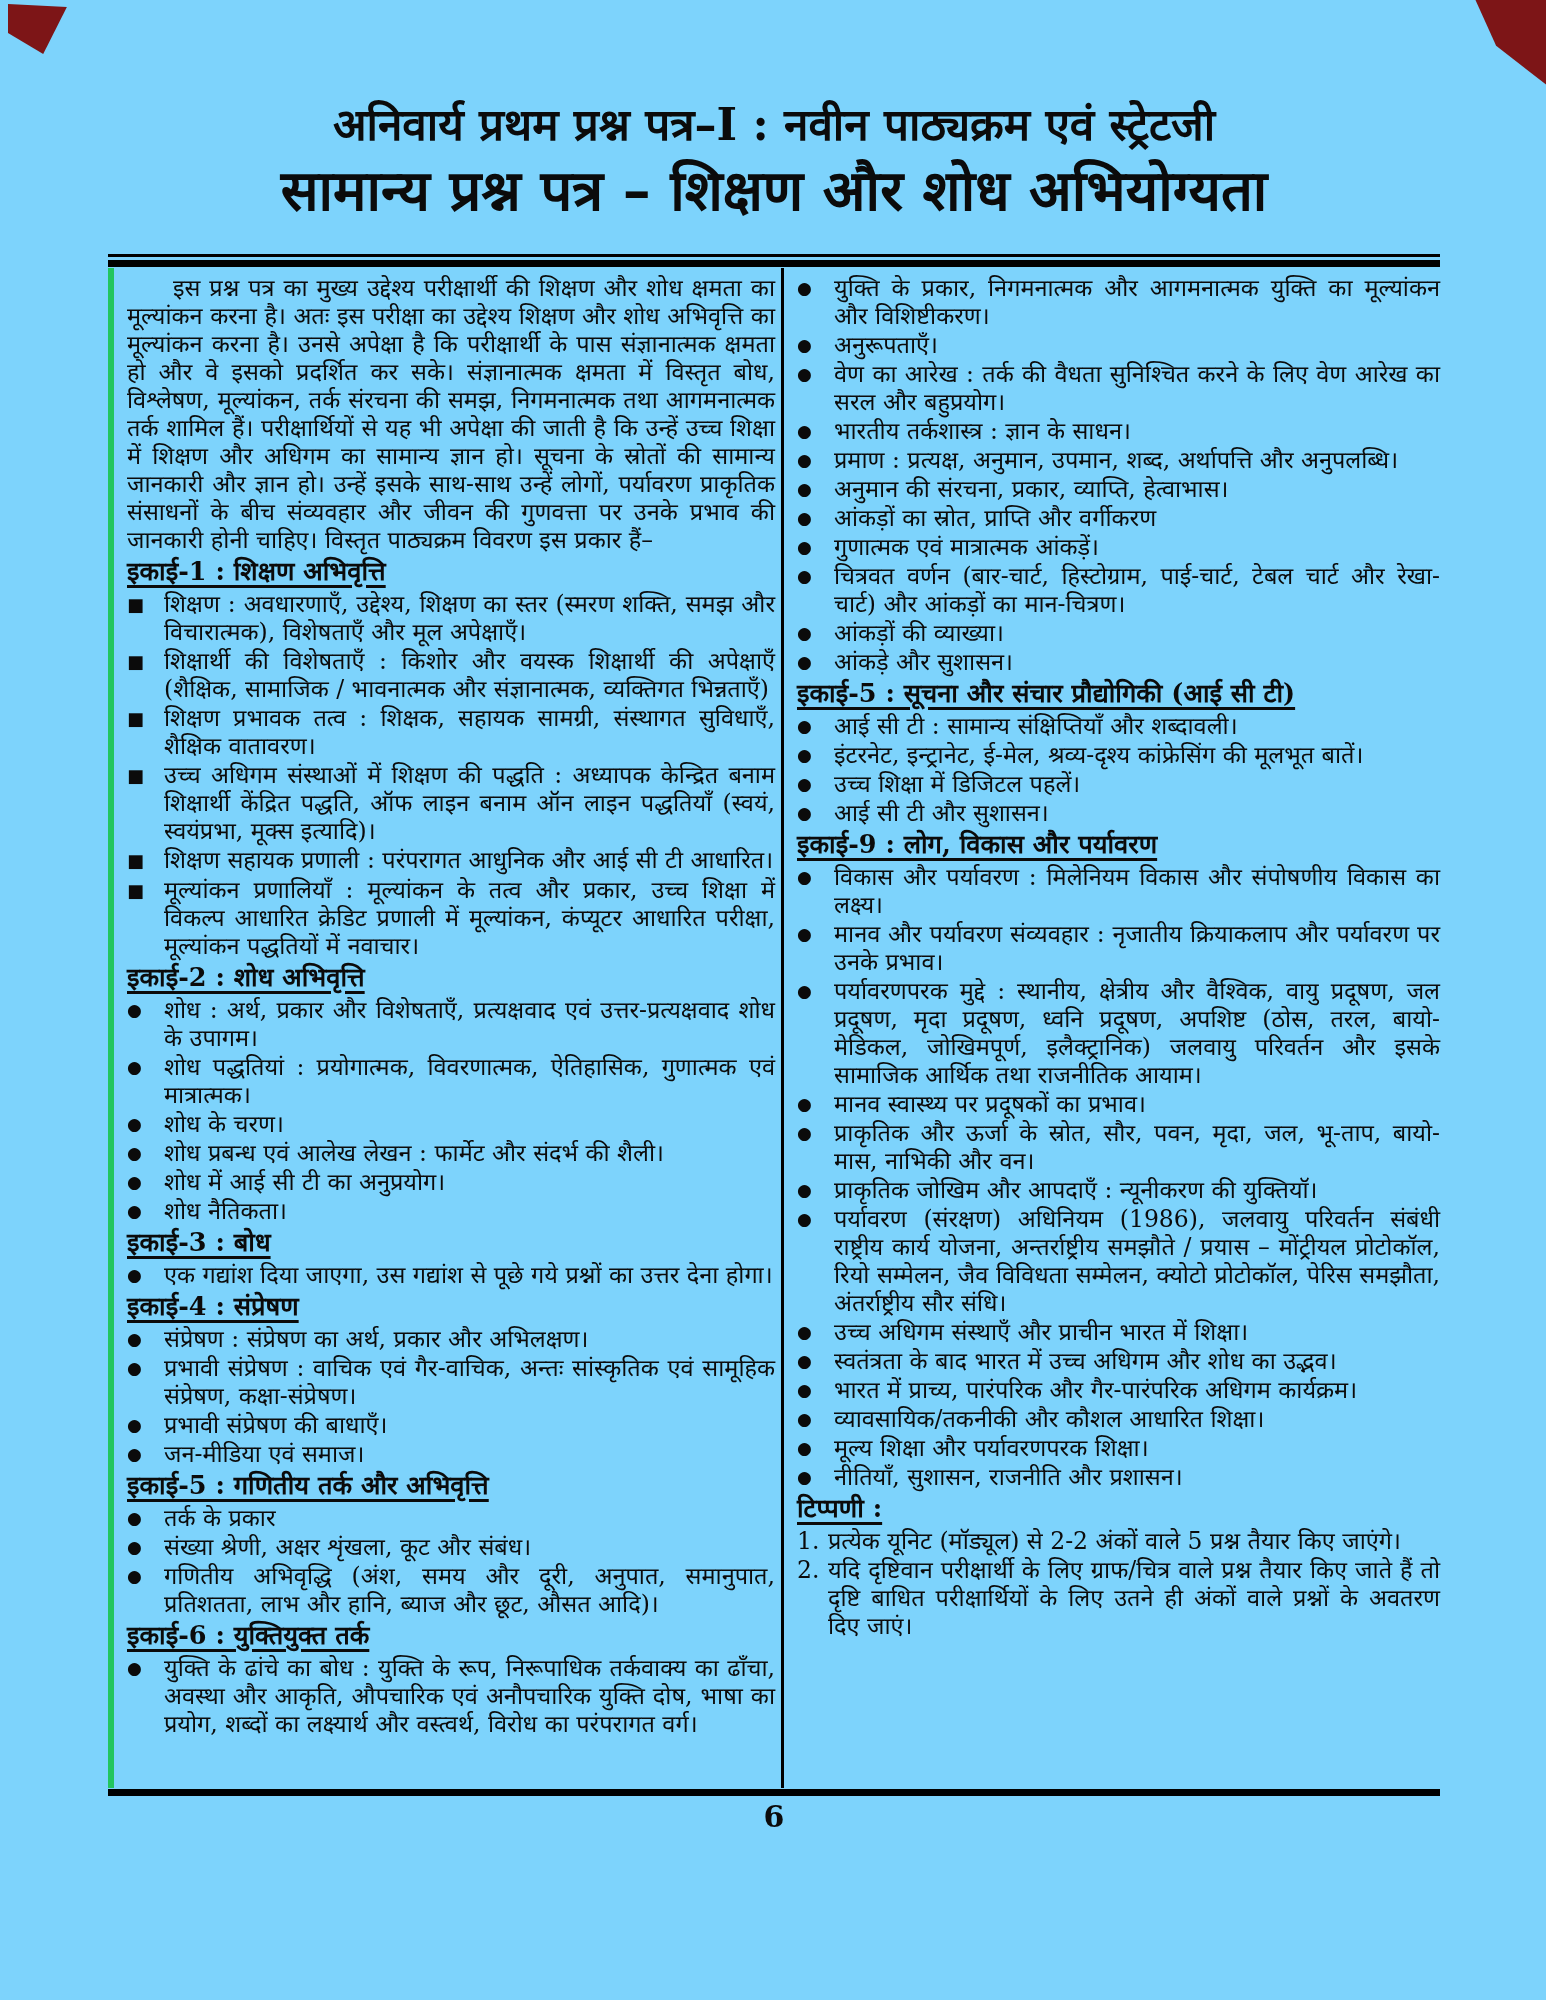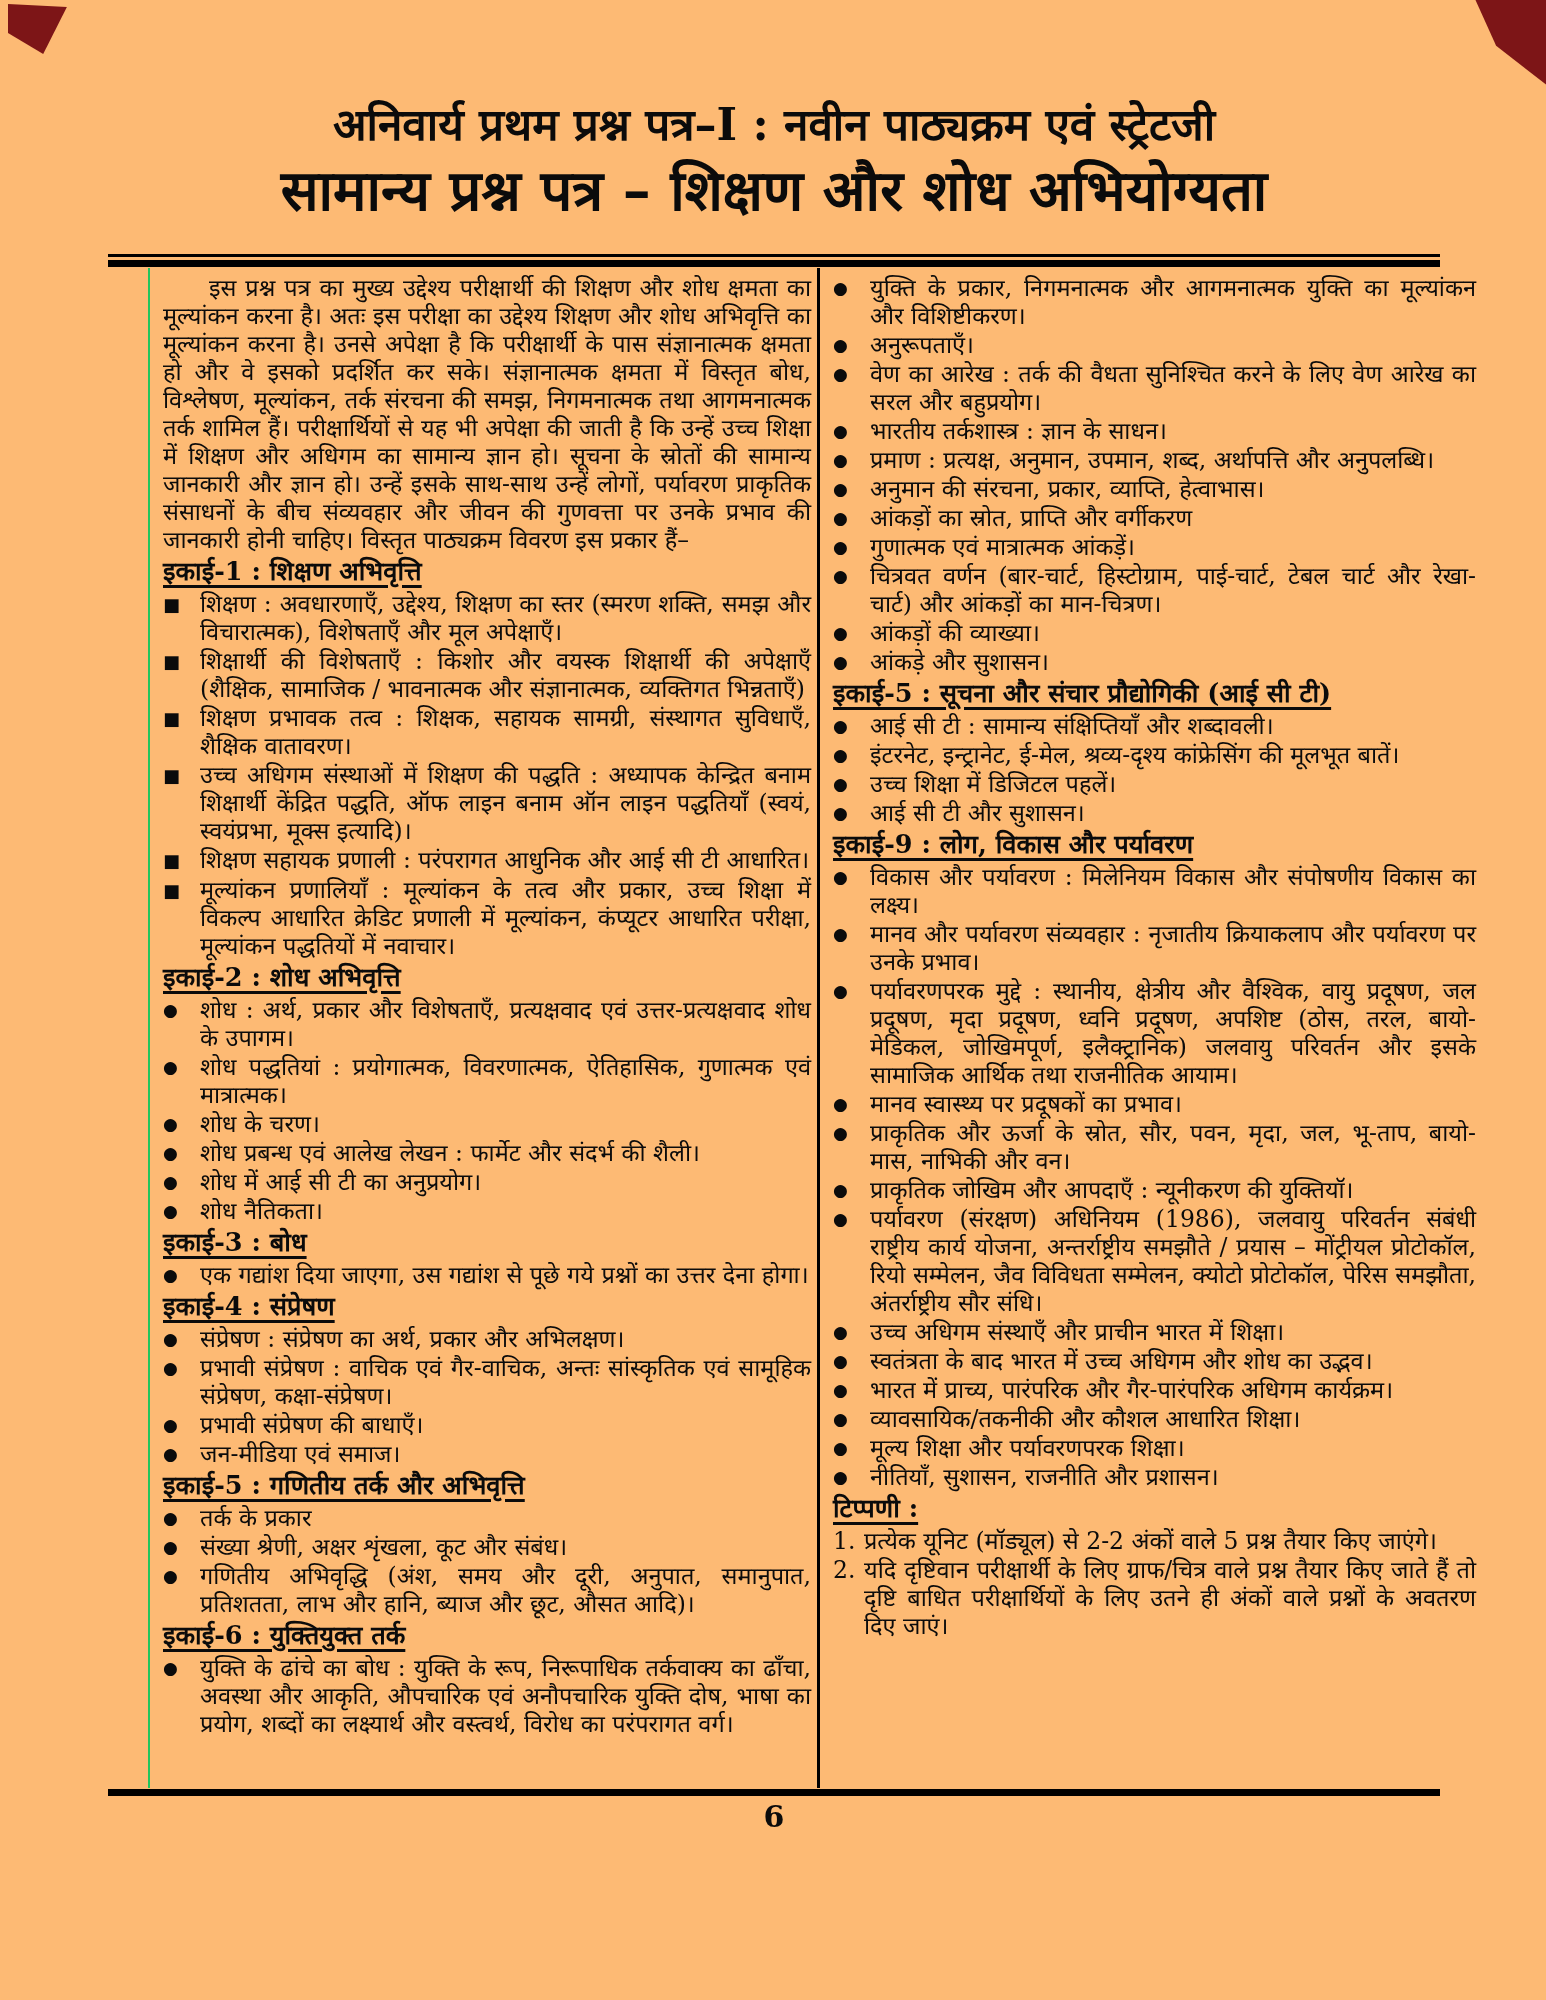"अनिवार्य प्रथम प्रश्न पत्र–I :" .page { background: #fdba74 -> #7dd3fc }
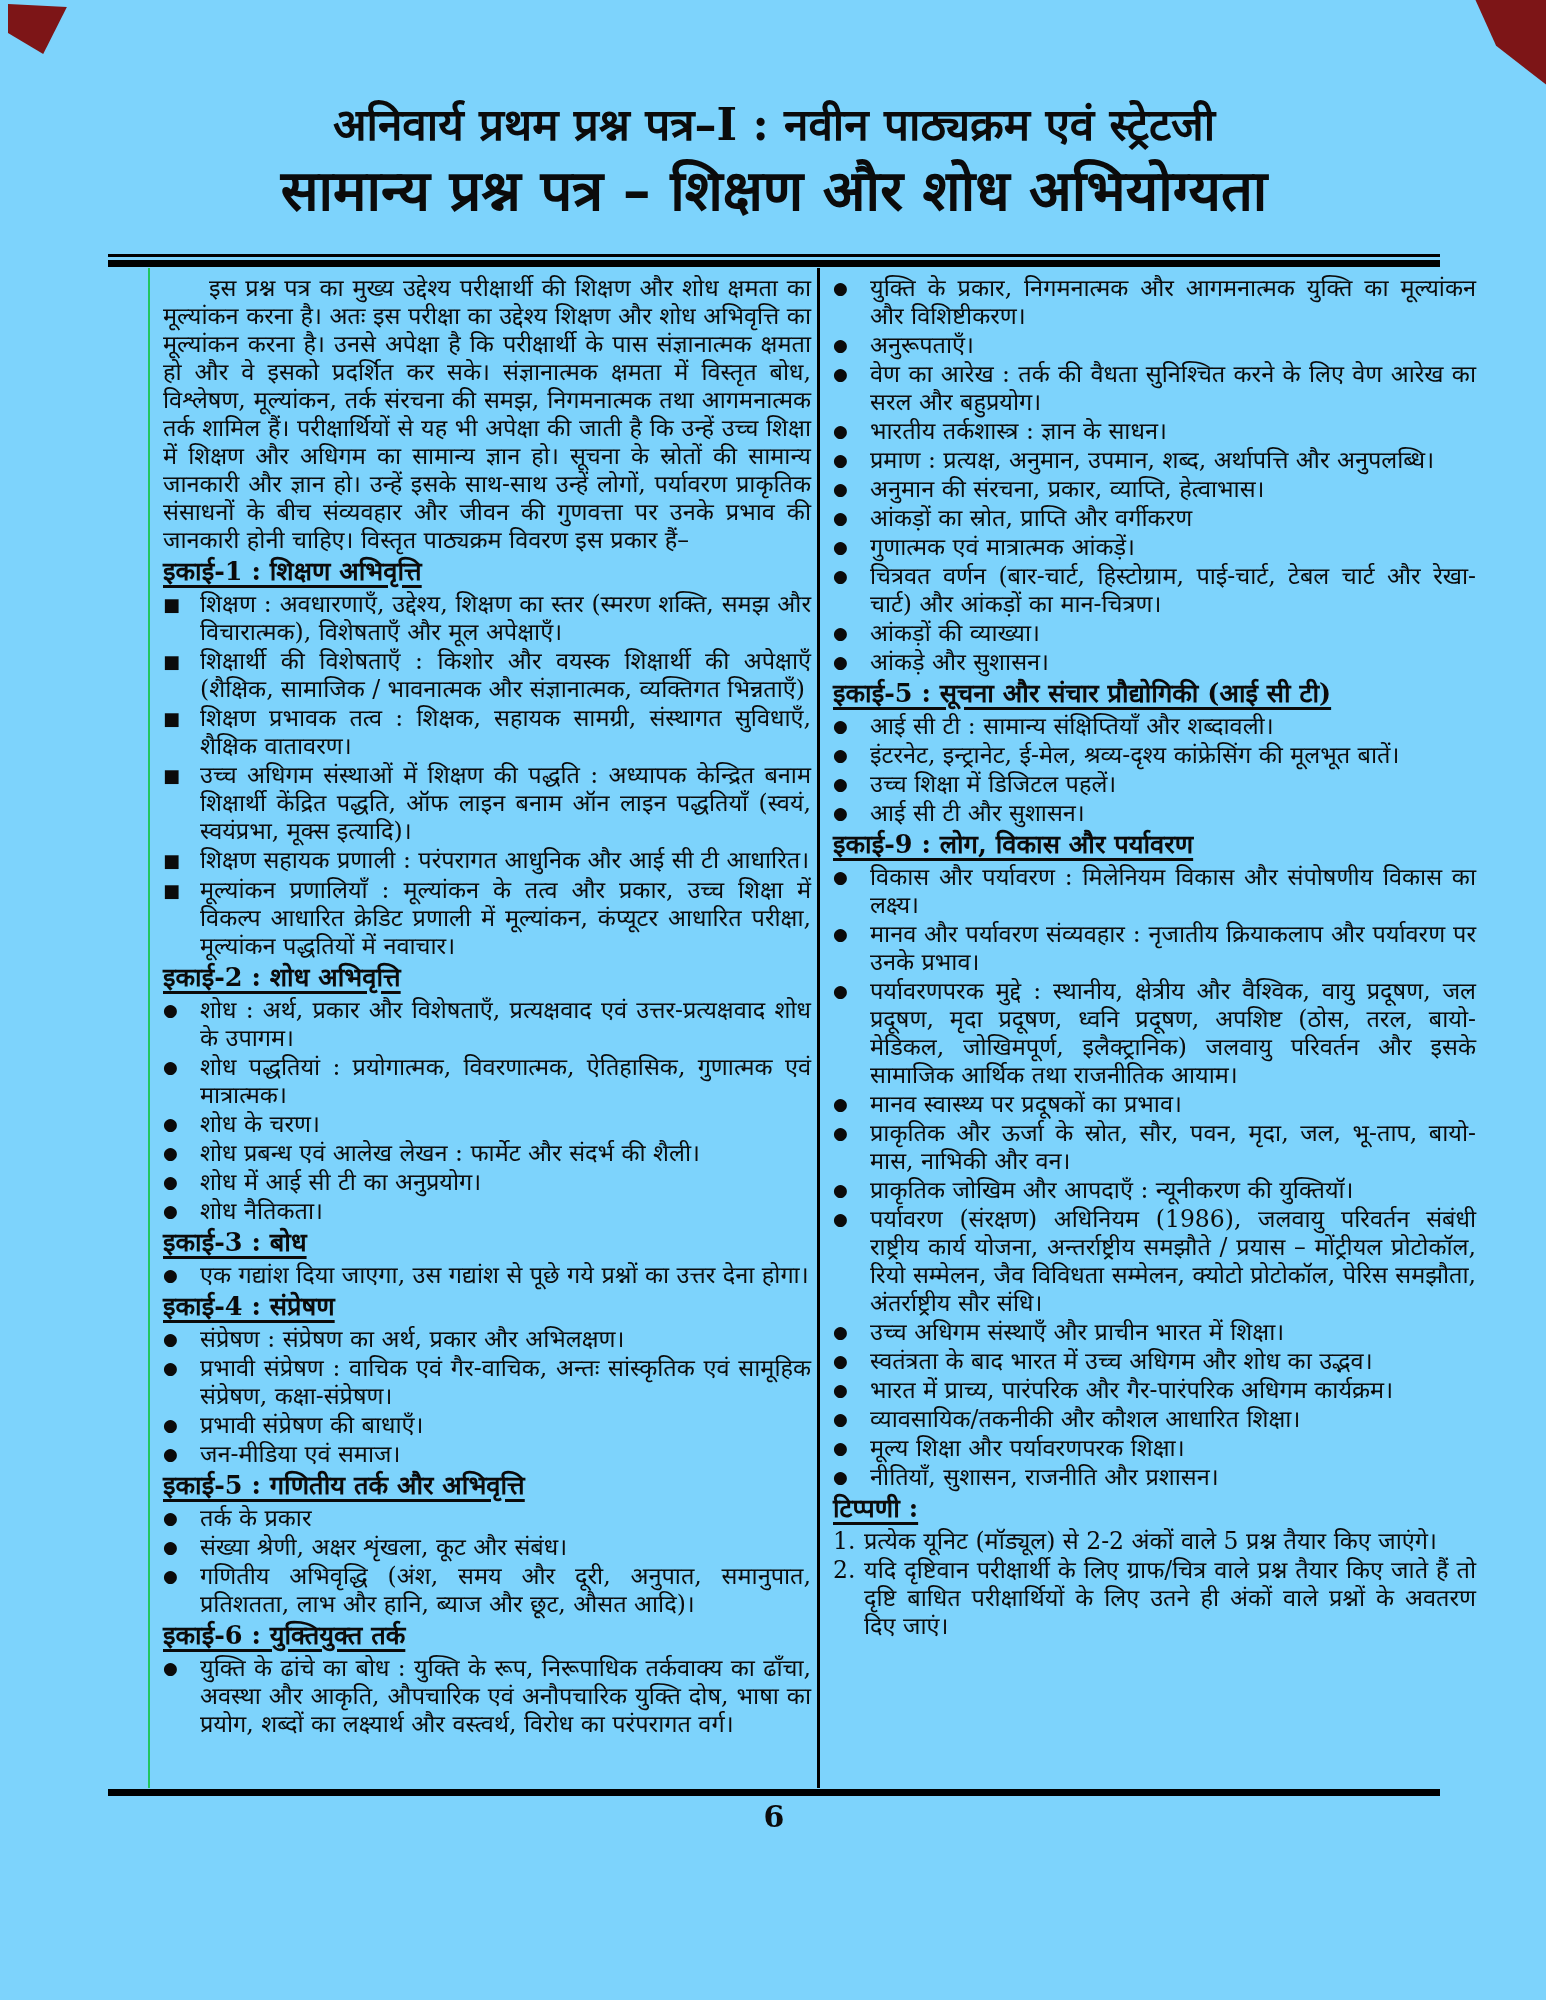"इस प्रश्न पत्र का मुख्य" .frame { border-left: 2px solid #22c55e -> 6px solid #22c55e; margin-left: 40px -> none }
